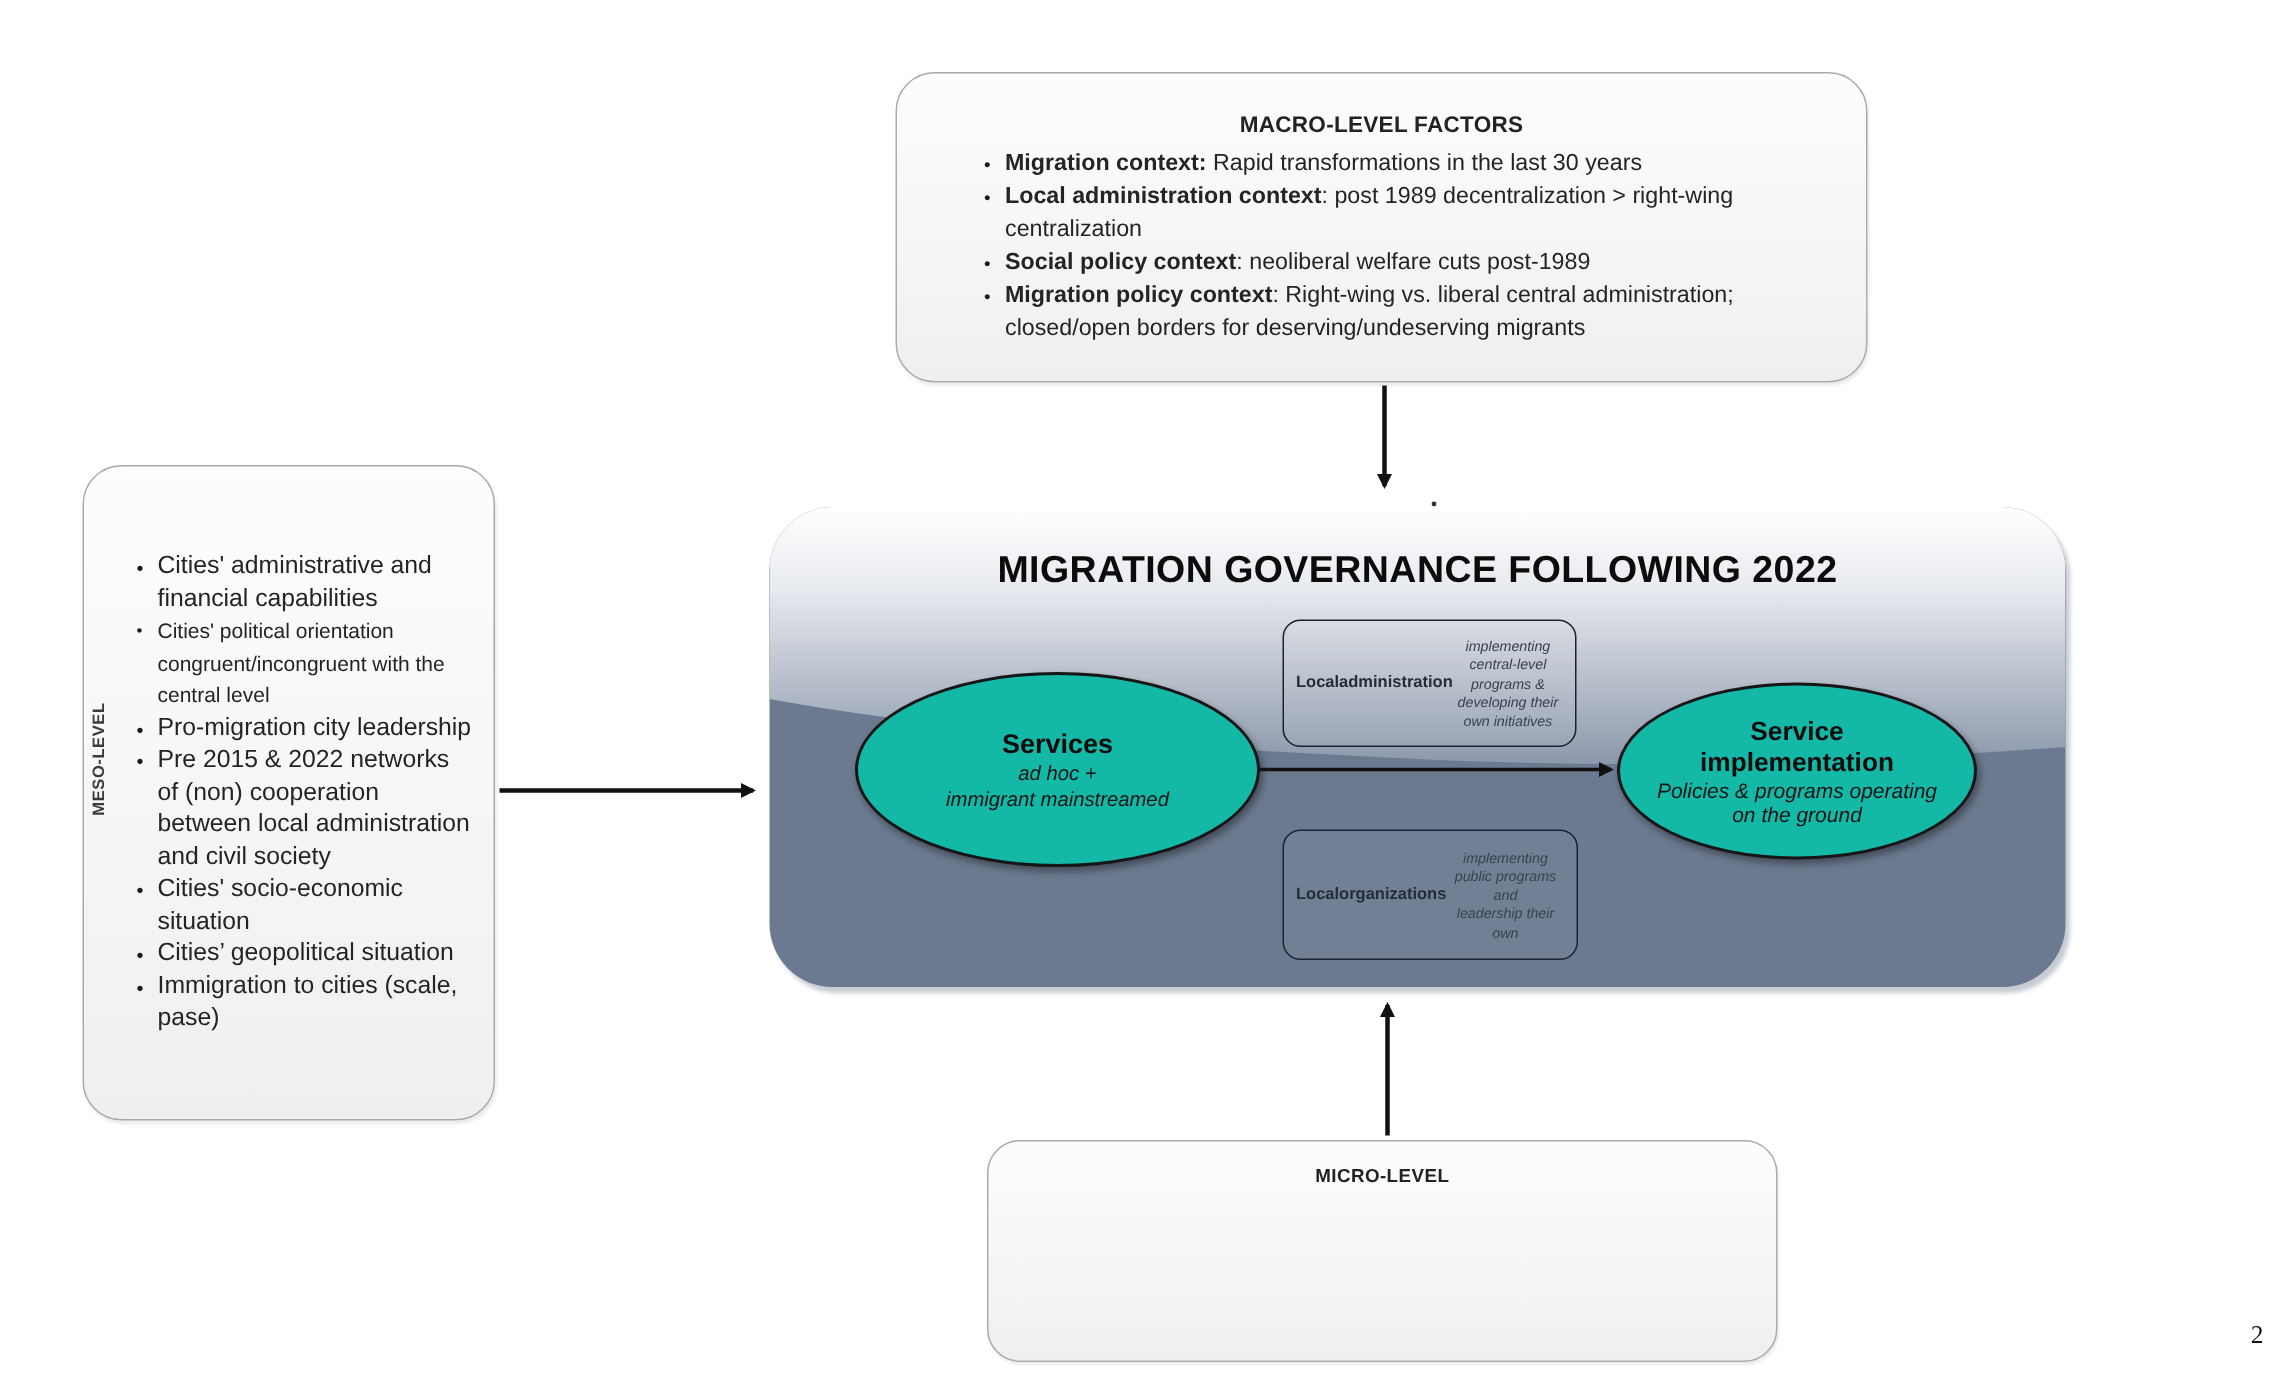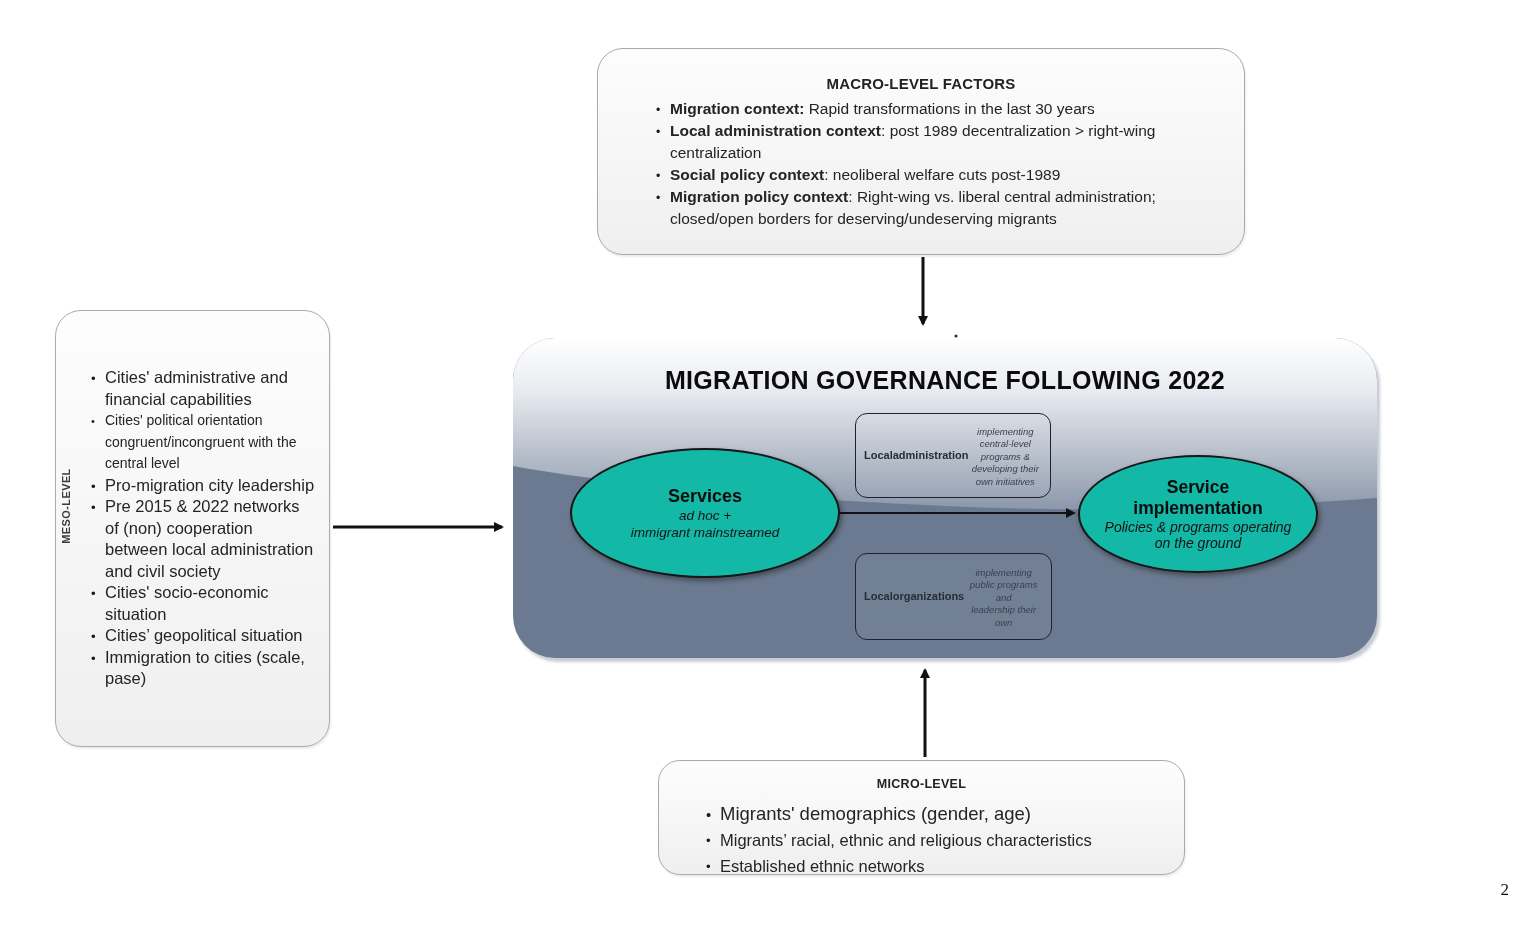"MICRO-LEVEL" #micro { height: 115px -> 148px }
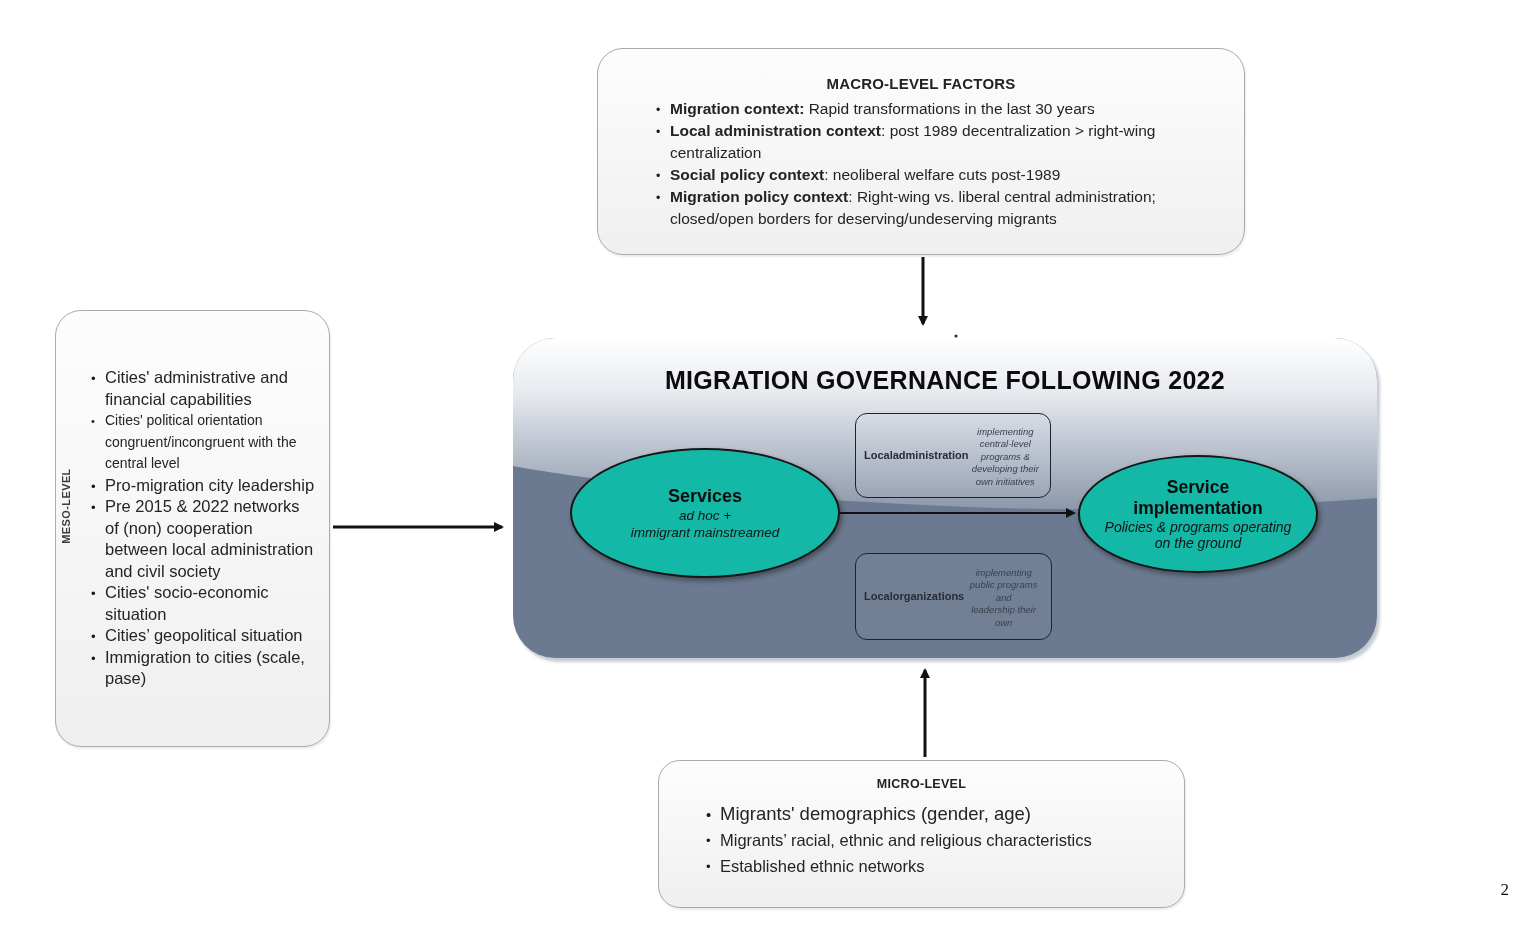"Migrants' demographics (gender, age)" ul.bullets { html: <ul> <li><span>Migrants' demographics (gender, age)</span></li> <li><span>Migrants’ racial, ethnic and religious characteristics</span></li> <li><span>Established ethnic networks</span></li> </ul> -> none }
